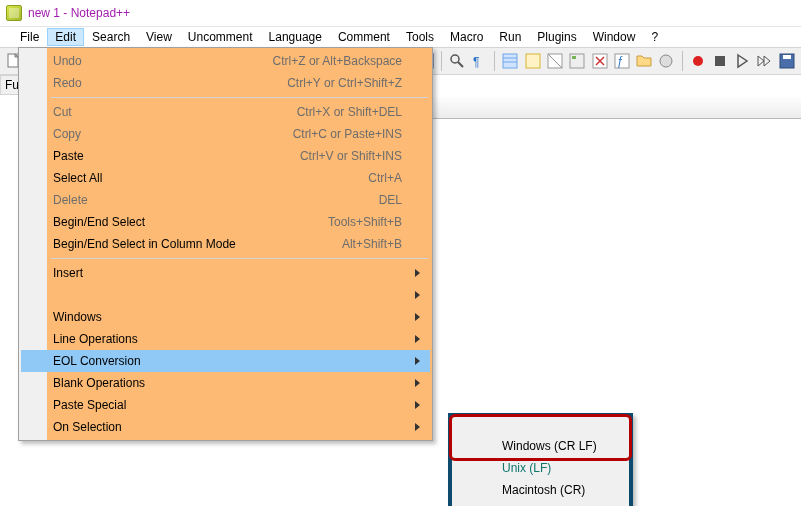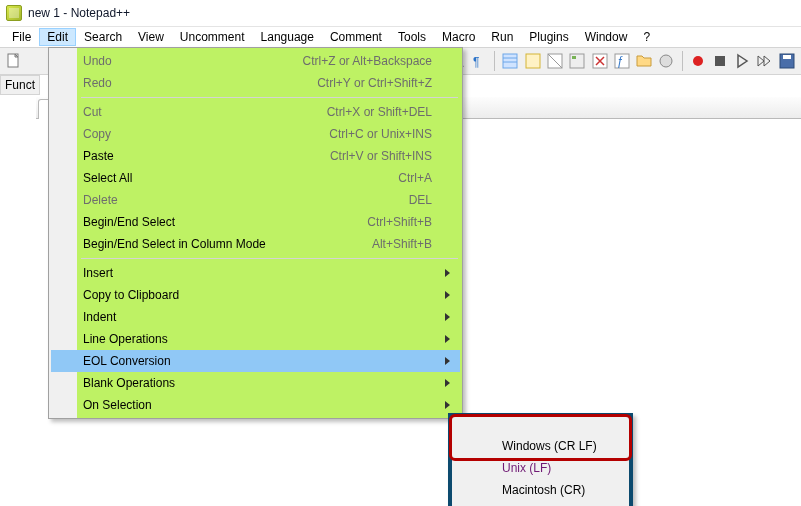"new 1 - Notepad++" .title-text { color: #0f172a -> #a21caf }
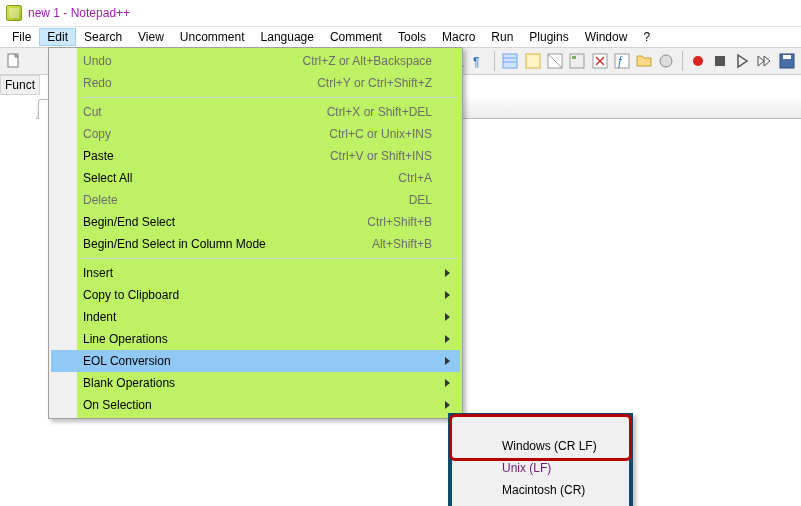"File" .menubar { padding: 0 4px -> 0 12px }
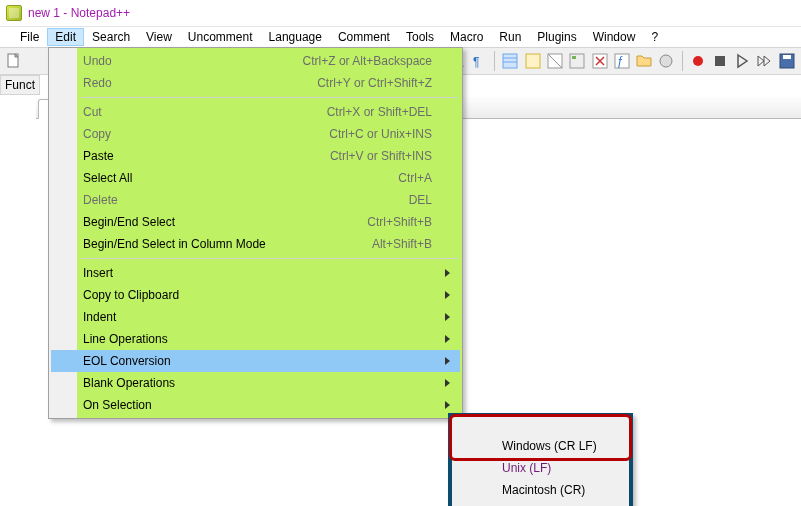"Undo" .dropdown { background: #bef264 -> #fdba74; left: 48px -> 18px }
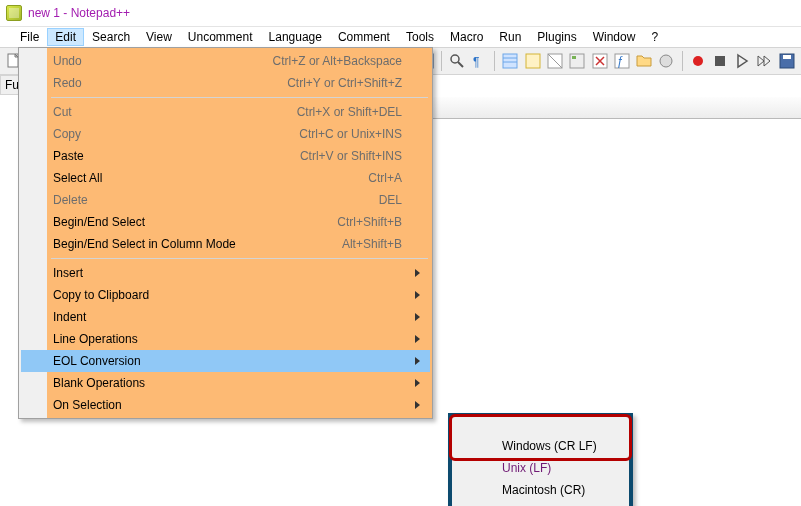"Ctrl+C or Unix+INS" span.shortcut { text: Unix+INS -> Paste+INS }
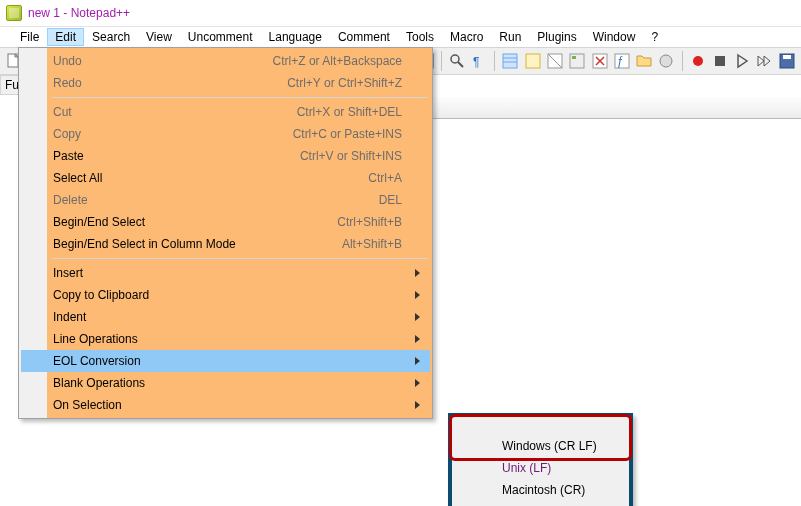"Ctrl+Shift+B" span.shortcut { text: Ctrl+Shift+B -> Tools+Shift+B }
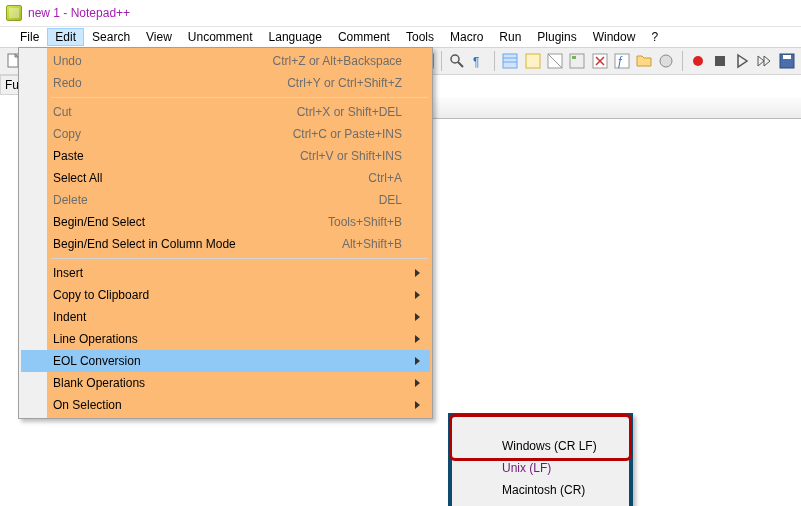"Copy to Clipboard" span.lbl { html: <span>Copy to Clipboard</span> -> none }
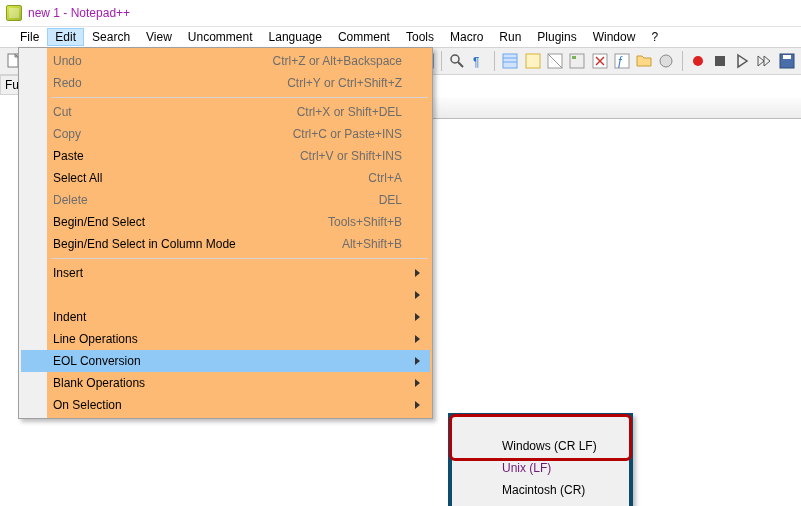"Indent" span.lbl { text: Indent -> Windows }
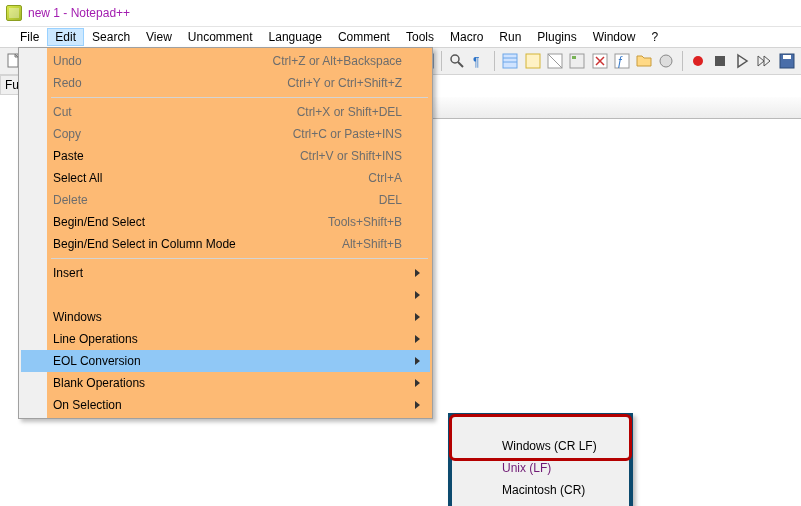"Paste Special" div.ditem { html: none -> <div> <span>Paste Special</span> <span></span> </div> }
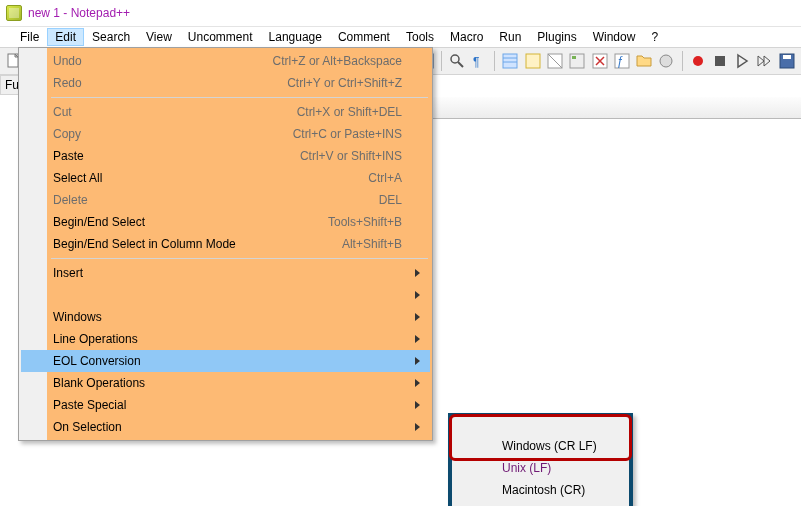"Unix (LF)" .sitem.disabled { color: #701a75 -> #0f766e }
